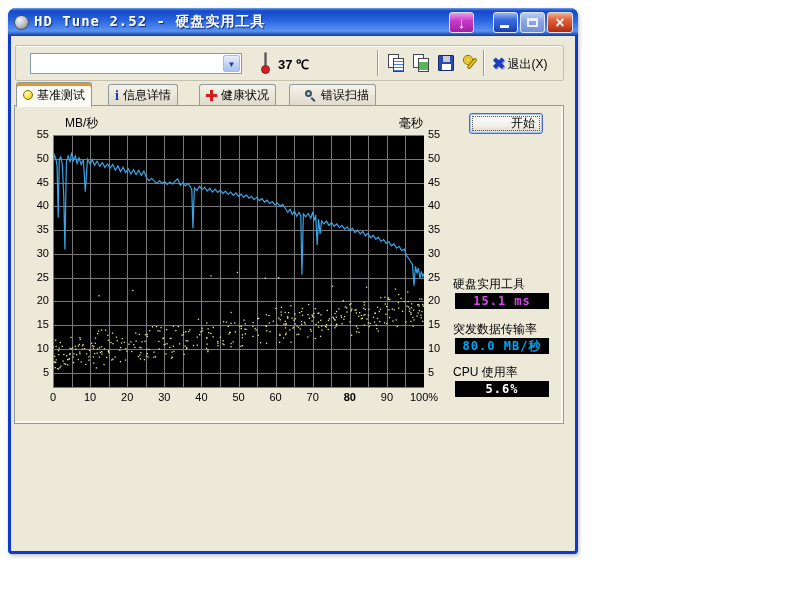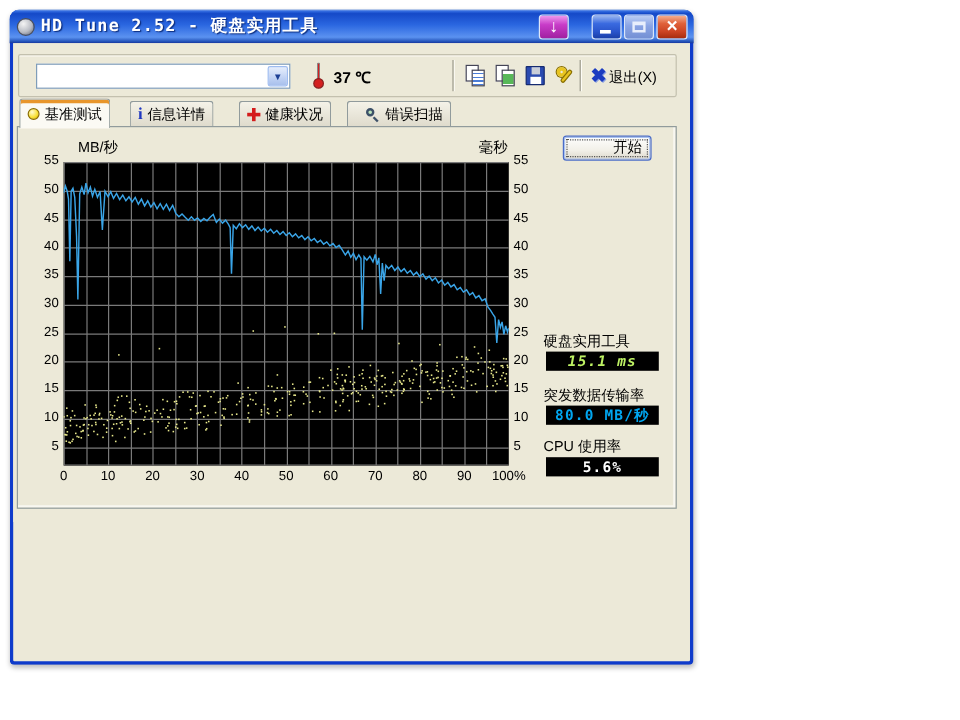"15.1 ms" div.lcd { color: #bef264 -> #d946ef; font-style: italic -> none }
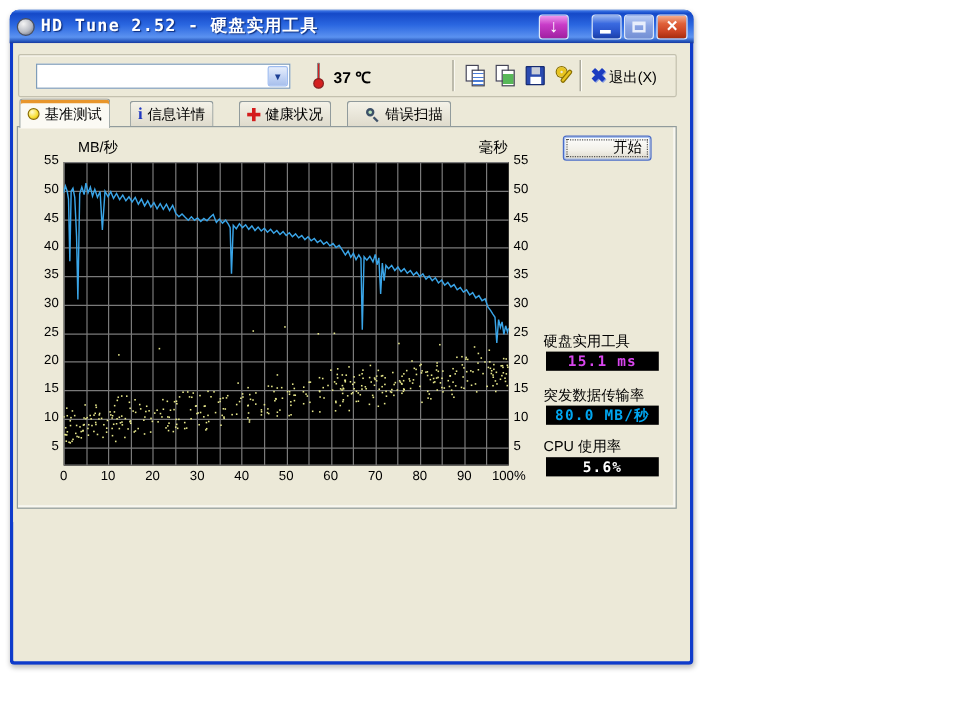"80" div.xtick { font-weight: none -> bold }
